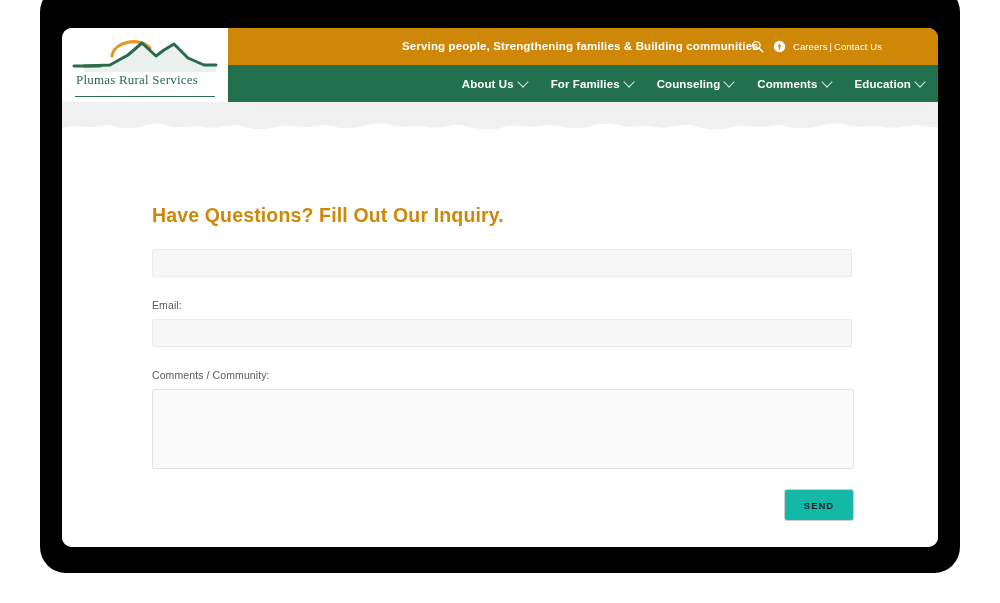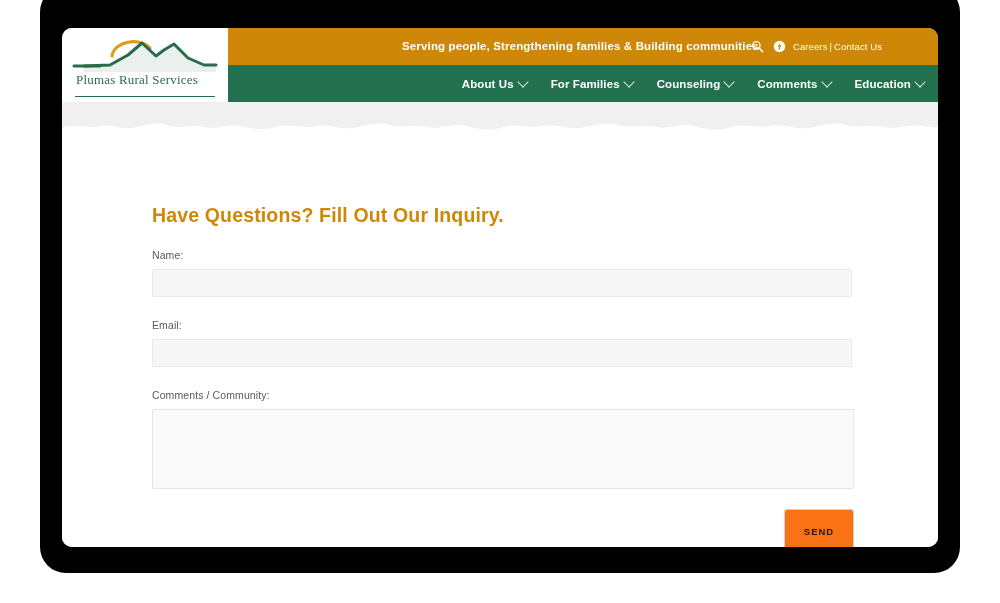"Name:" div.field-label { html: <div>Name:</div> -> none }
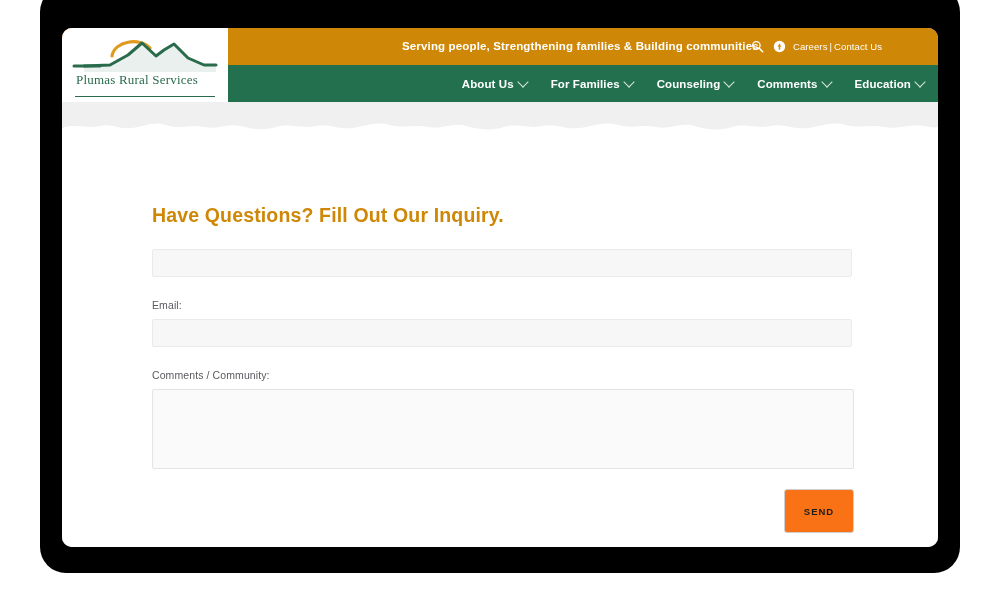"SEND" .send-btn { background: #f97316 -> #14b8a6; height: 44px -> 32px }
